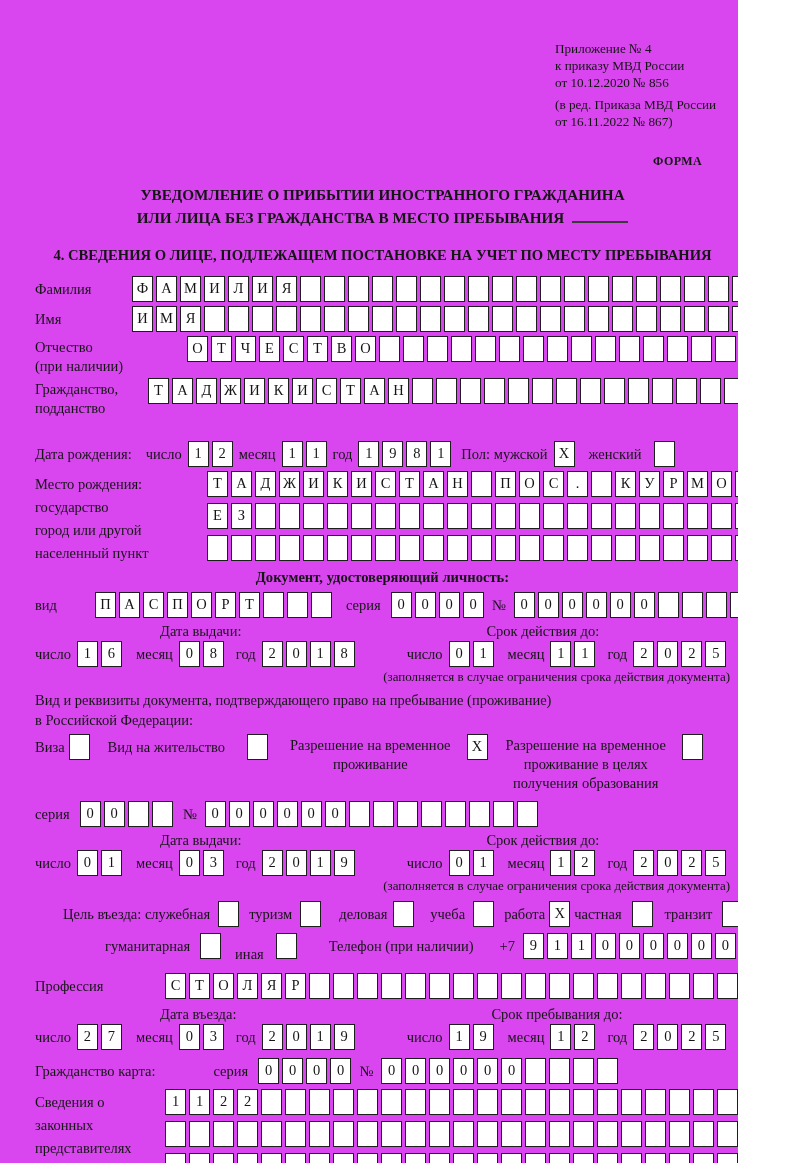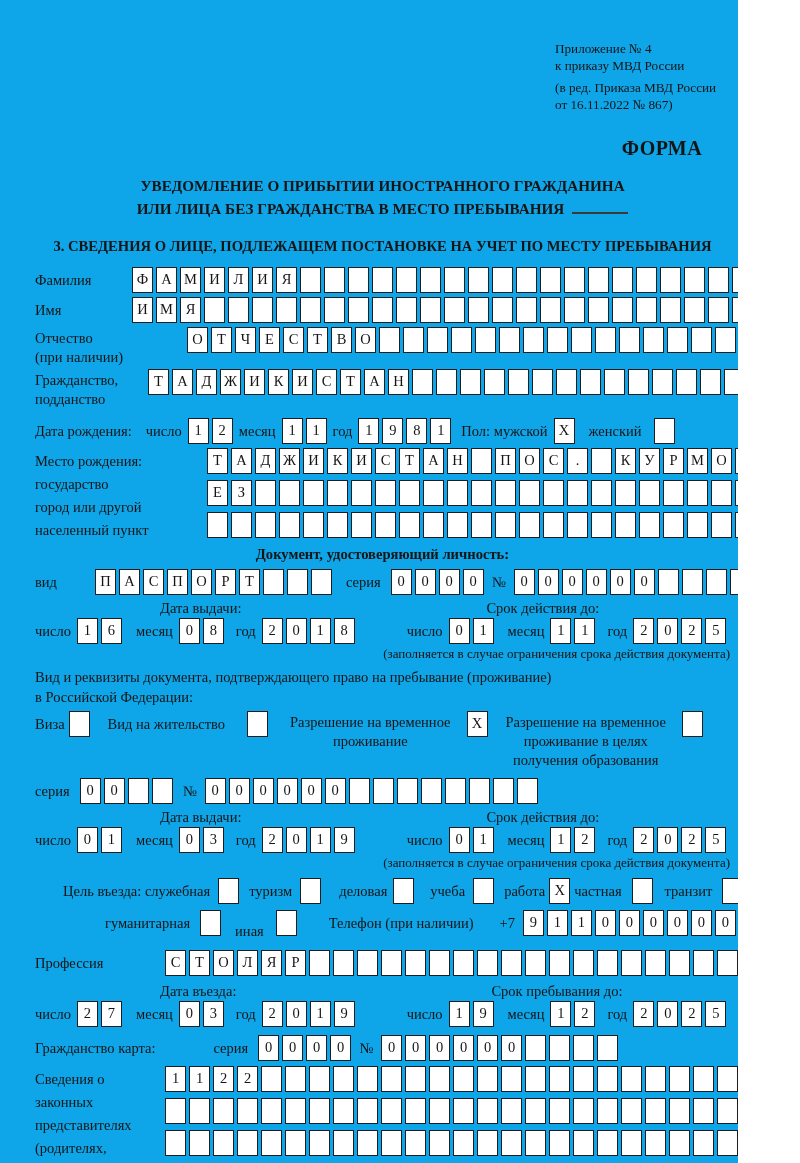"Приложение № 4" .page { background: #0ea5e9 -> #d946ef }
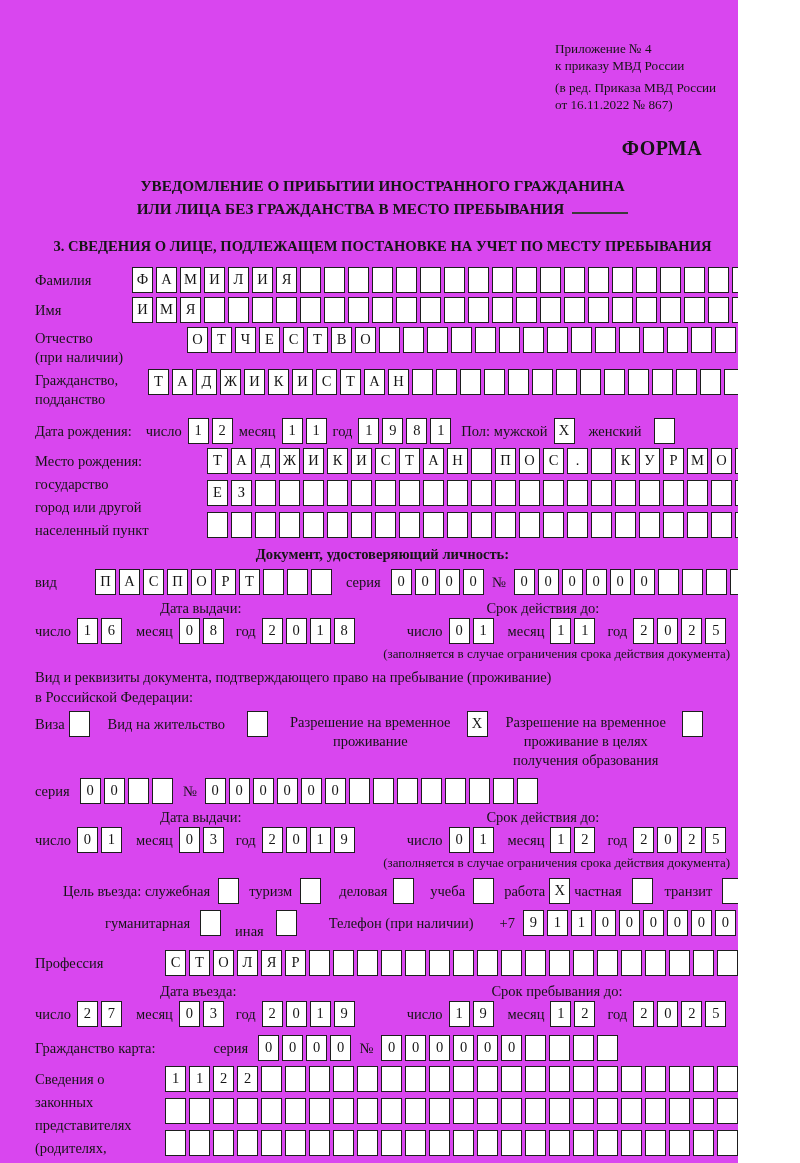"от 10.12.2020 № 856" div { html: none -> <div>от 10.12.2020 № 856</div> }
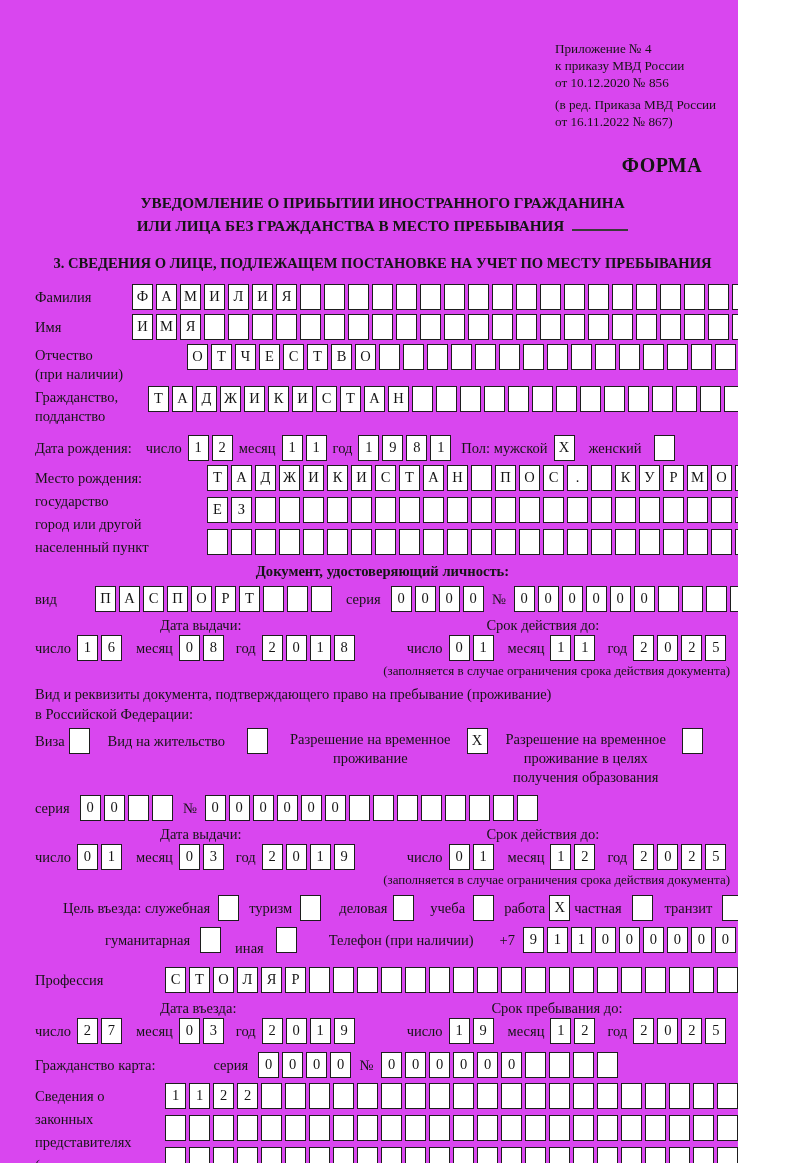"ФОРМА" .forma { font-size: 20px -> 12px }
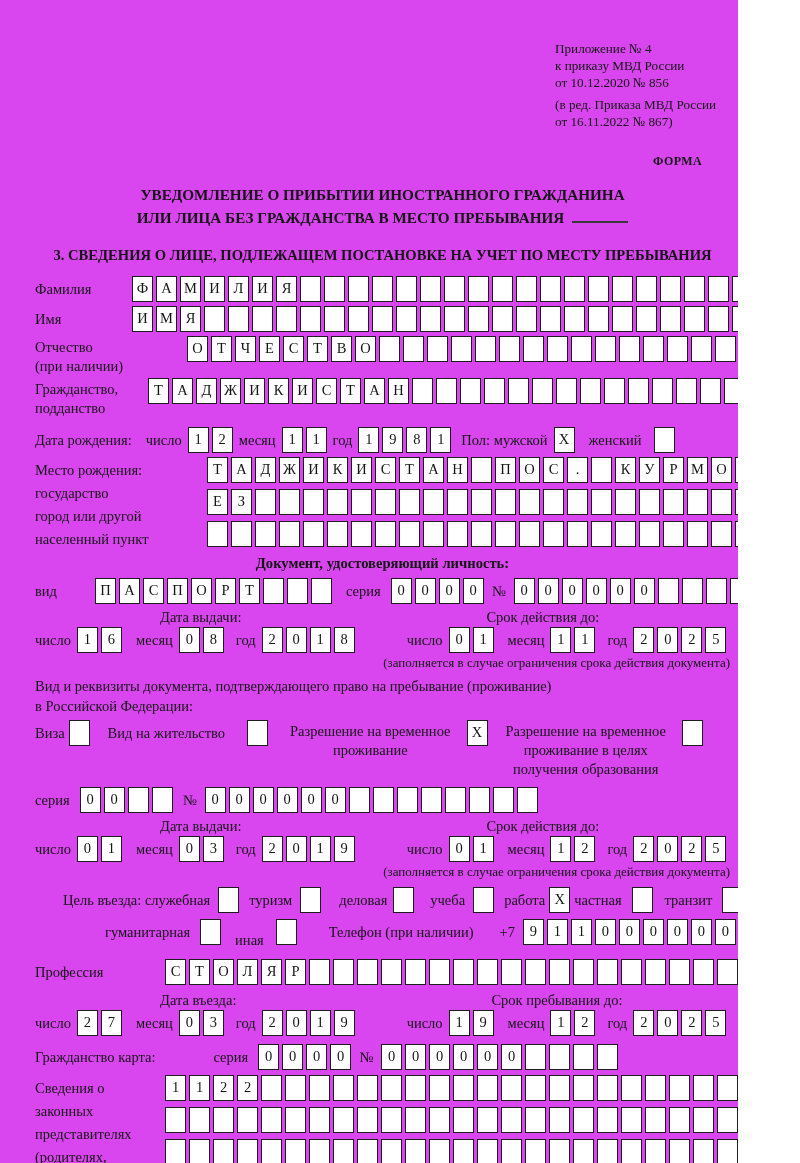"3. СВЕДЕНИЯ О ЛИЦЕ, ПОДЛЕЖАЩЕМ" div.sec1 { text: 3 -> 4 }
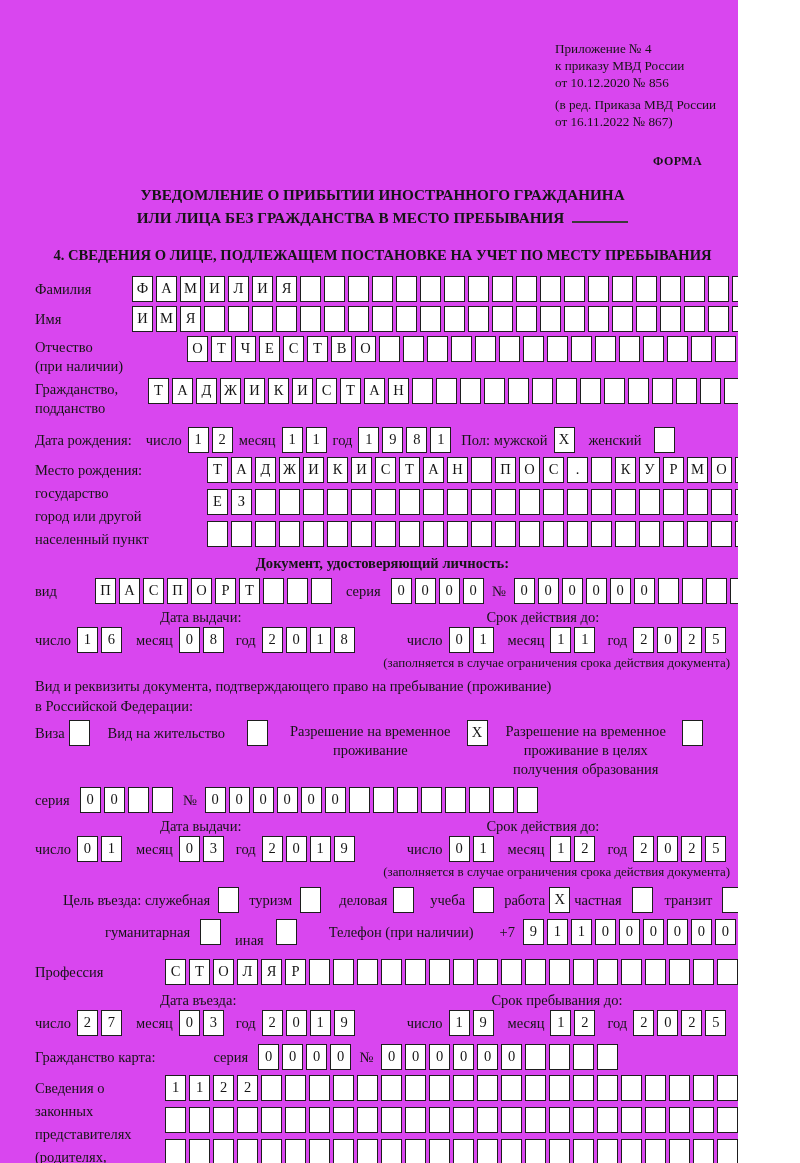"Дата рождения:" div.r { margin-top: 9px -> 23px }
